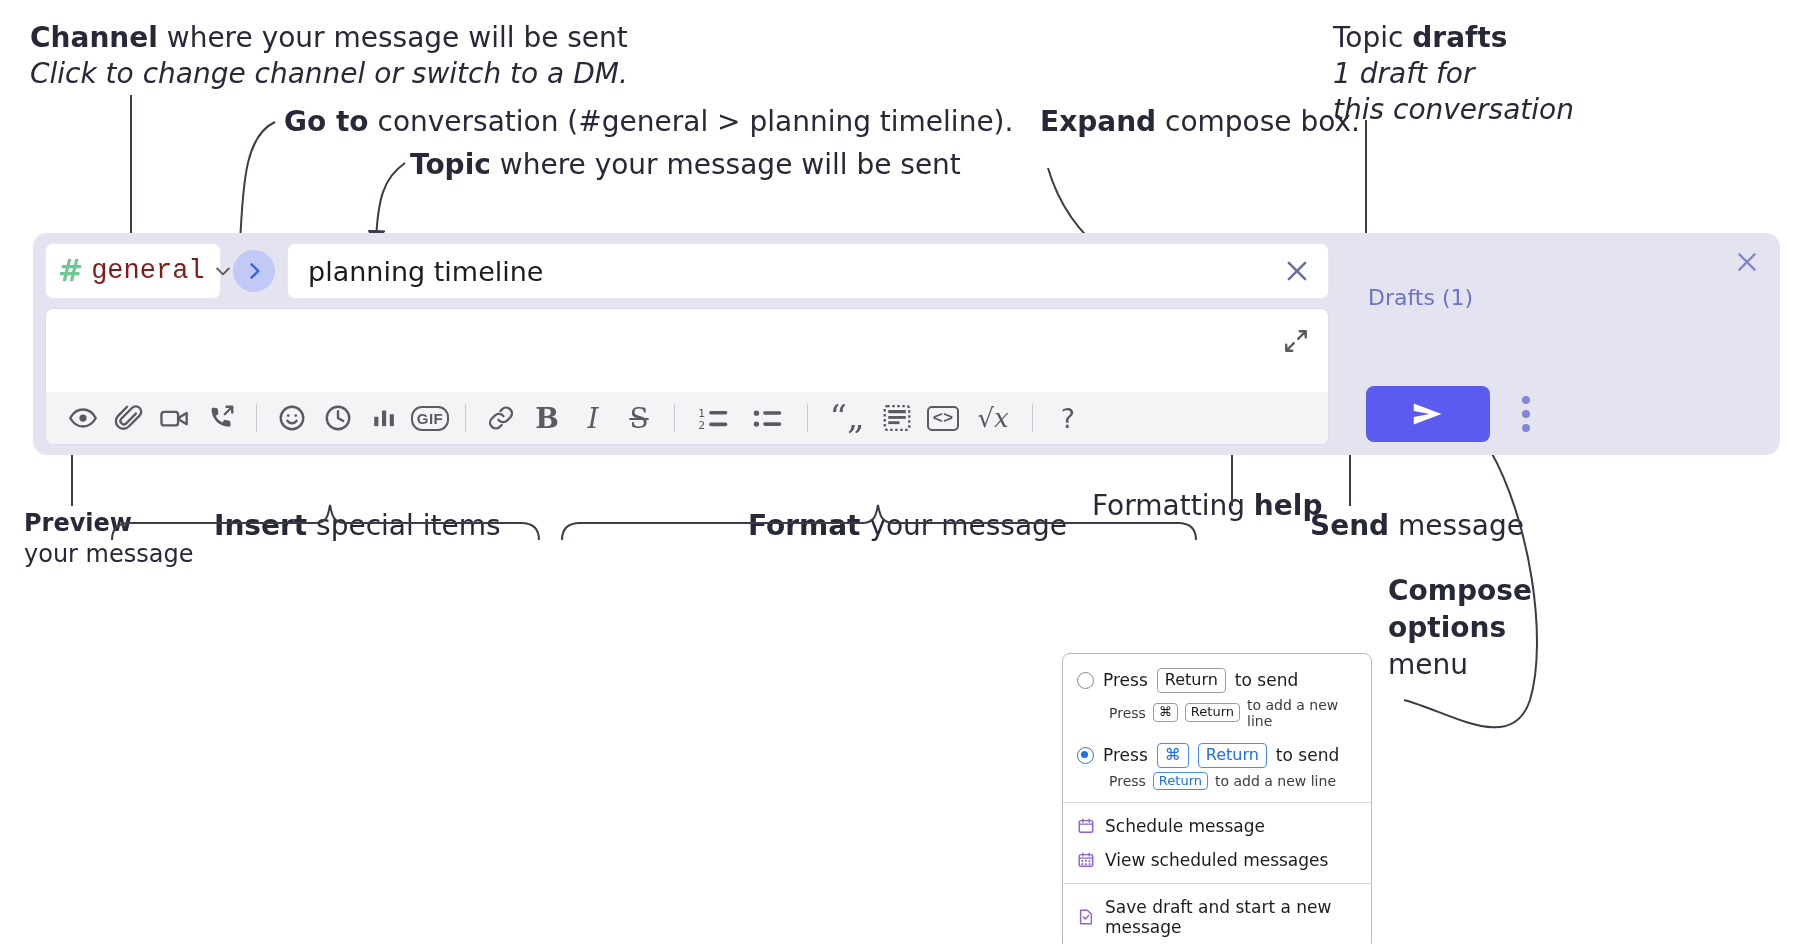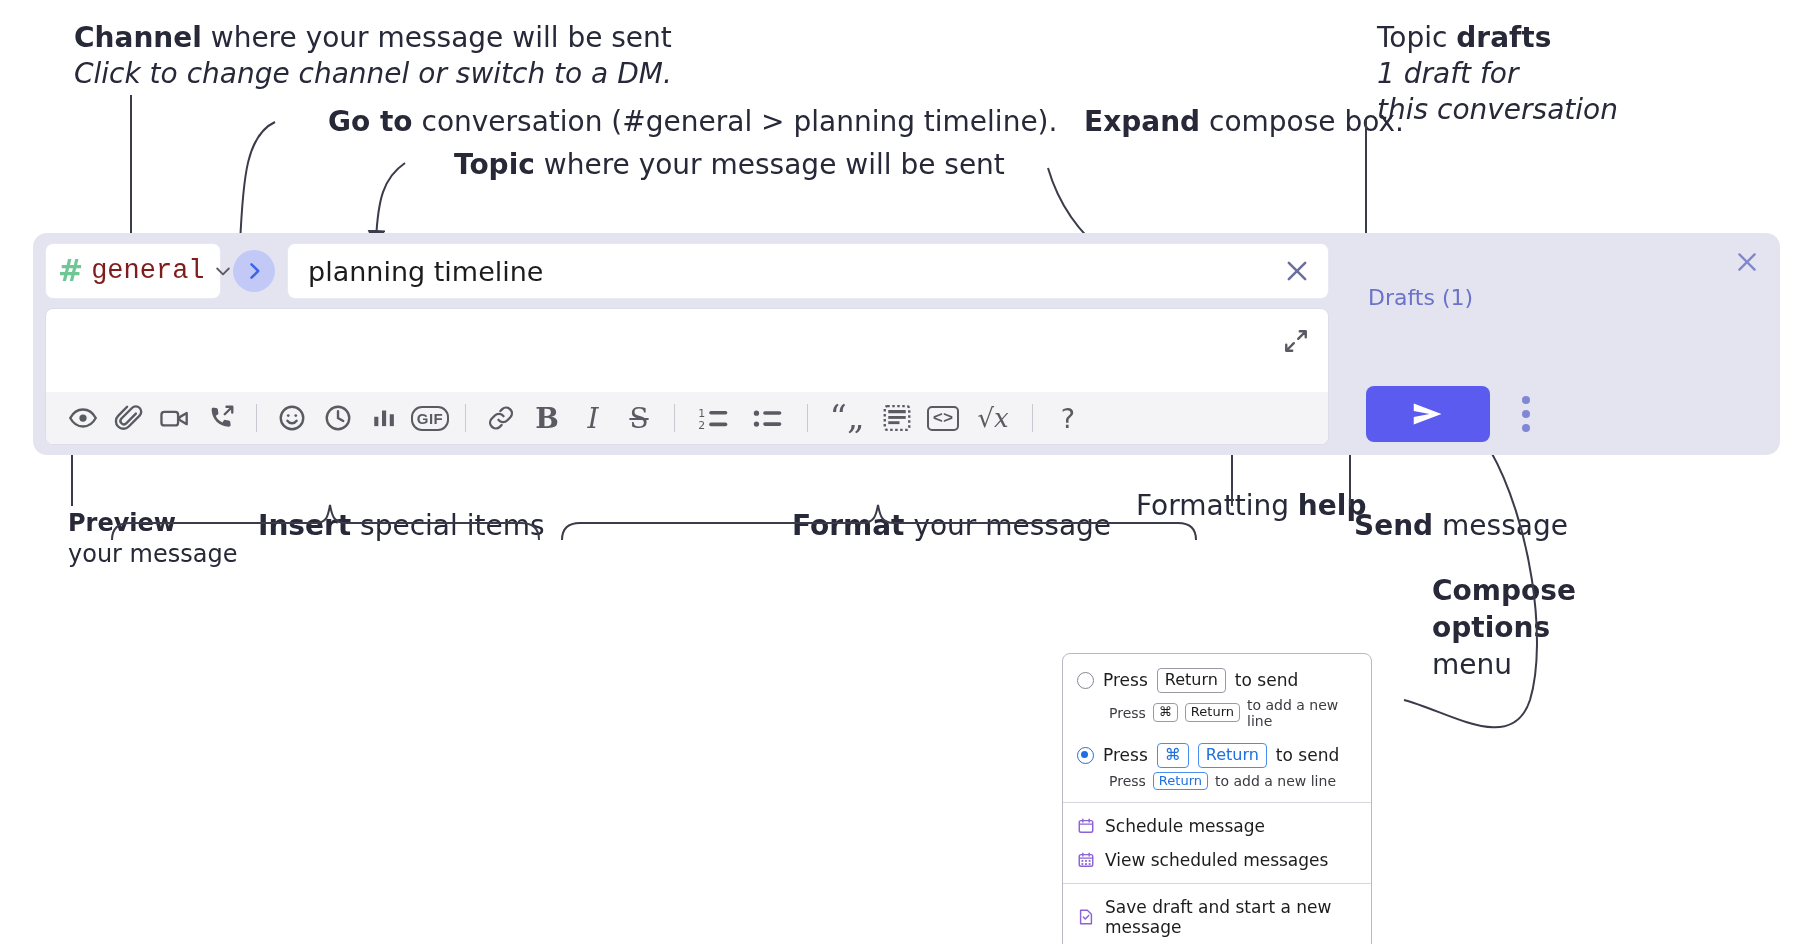"Channel where your message will" .anno { margin-left: 44px -> none }
